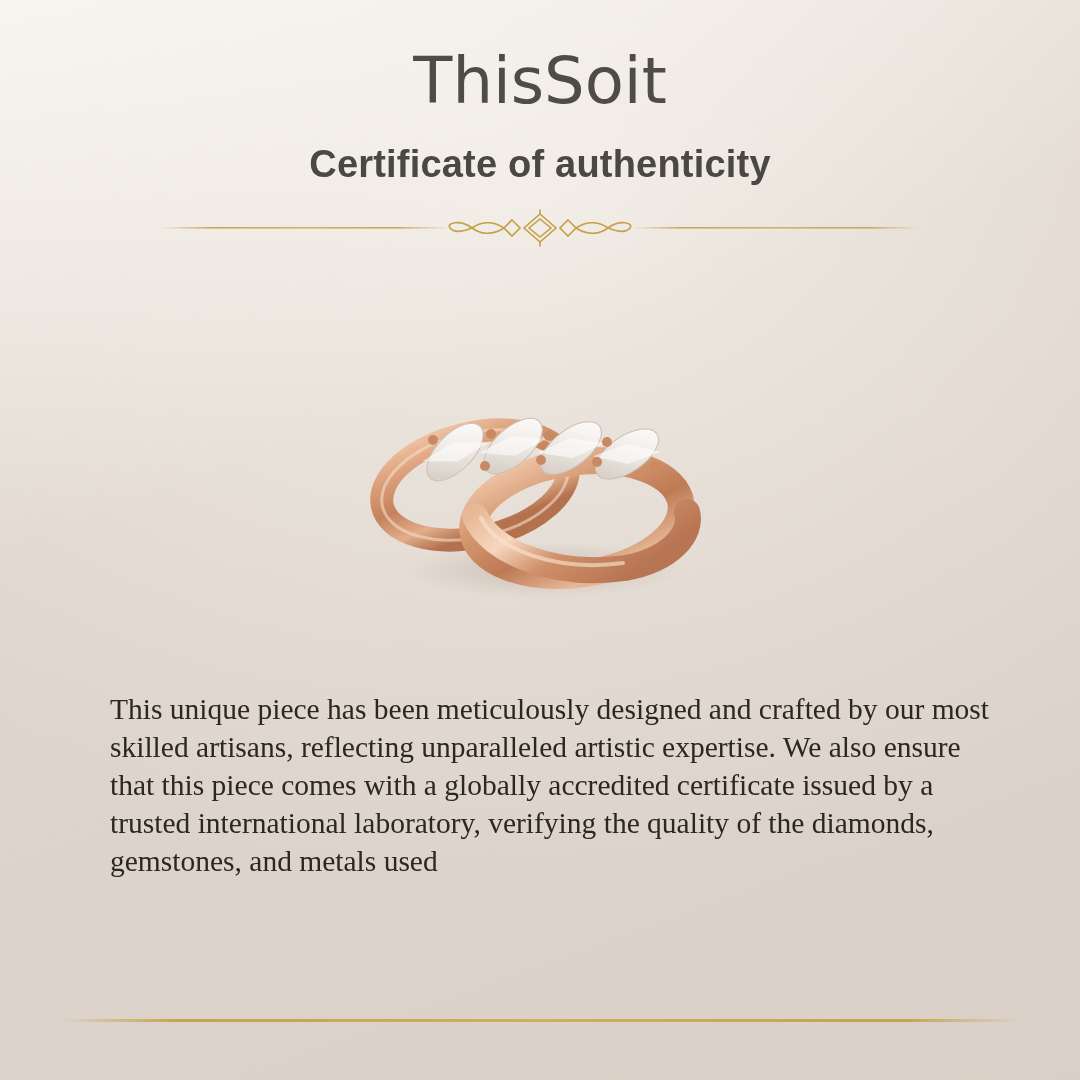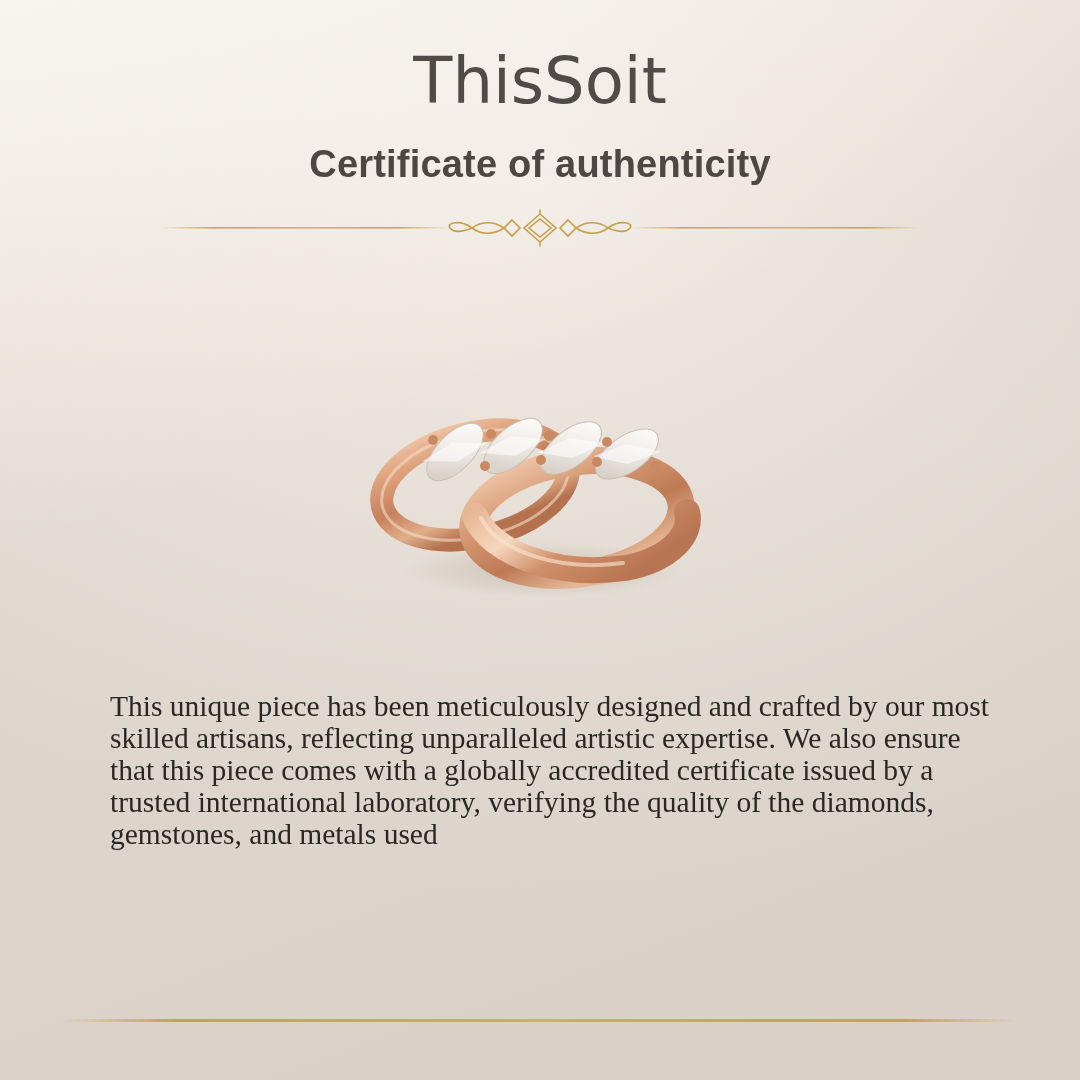"This unique piece has been" .body-text { line-height: 32px -> 38px }
